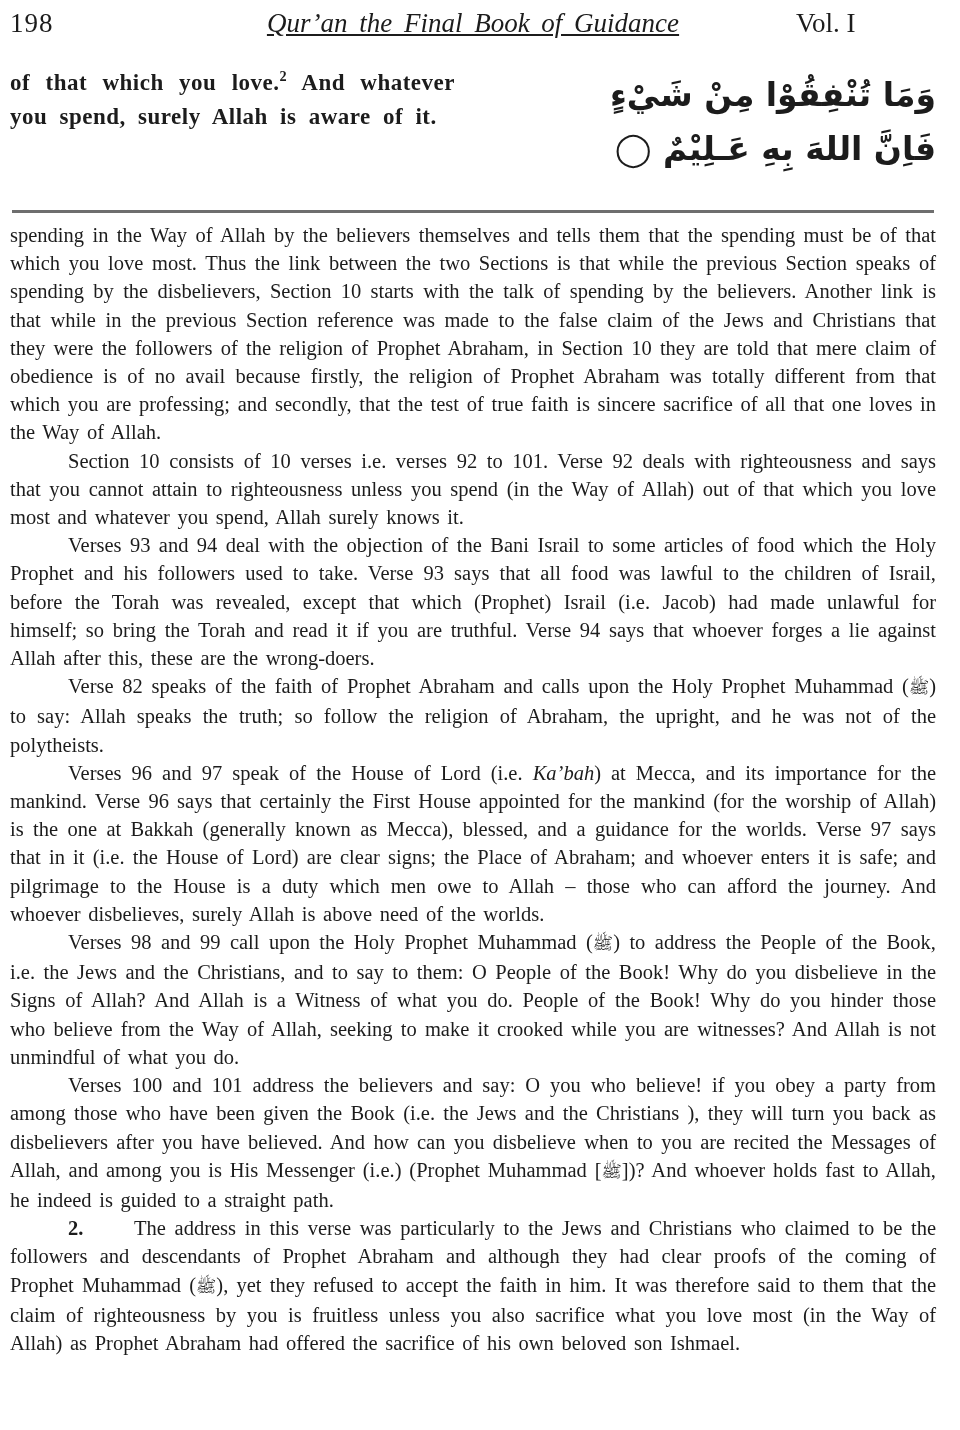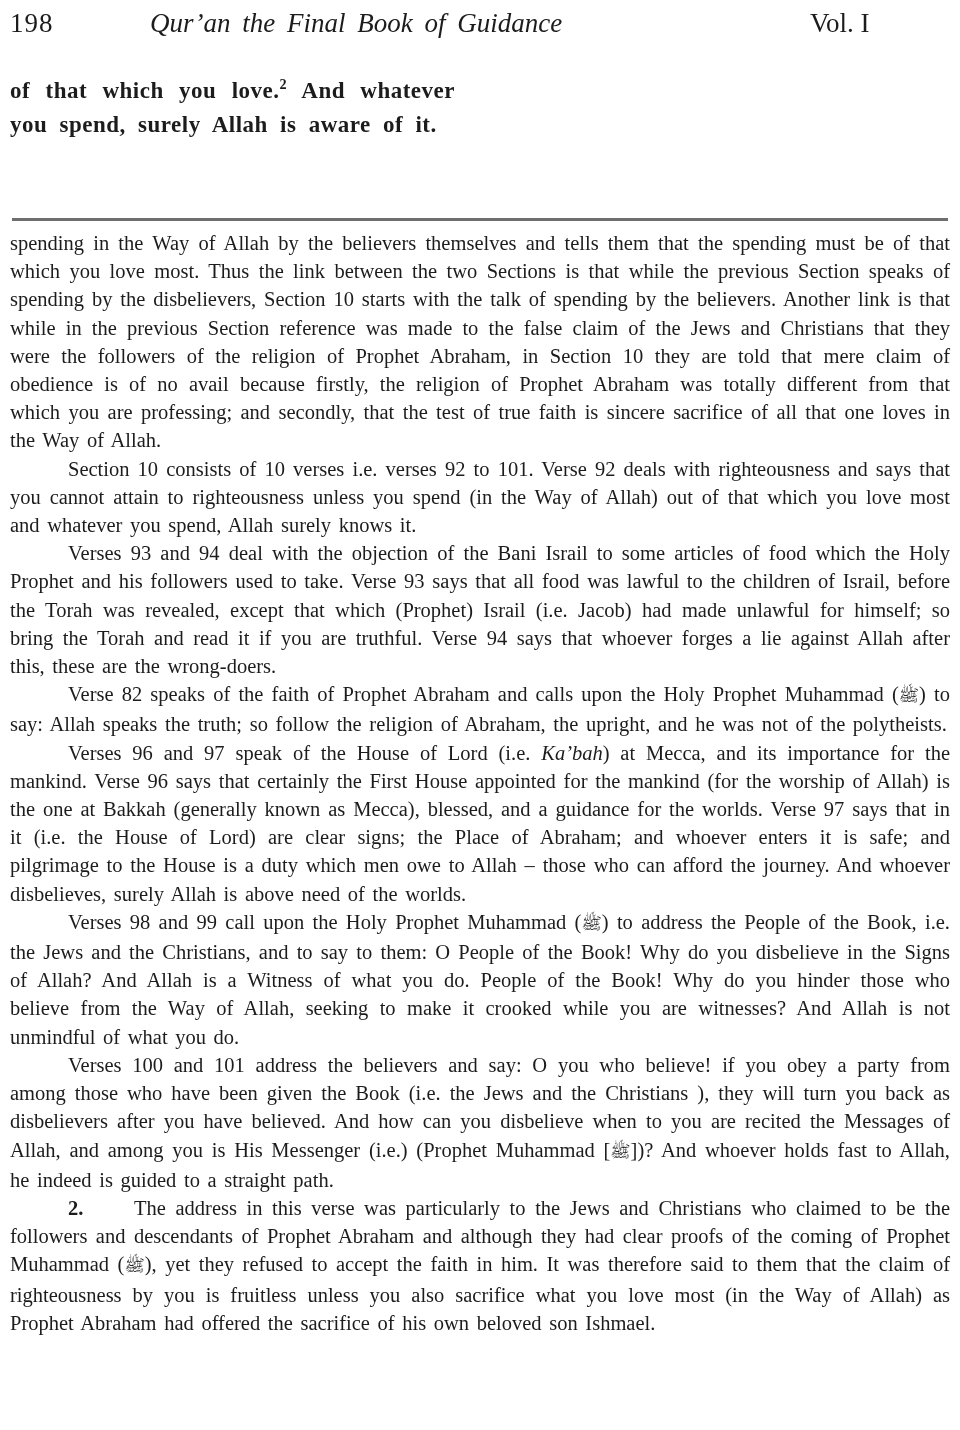"198" .page { padding: 8px 10px 0 10px -> 8px 24px 0 10px }
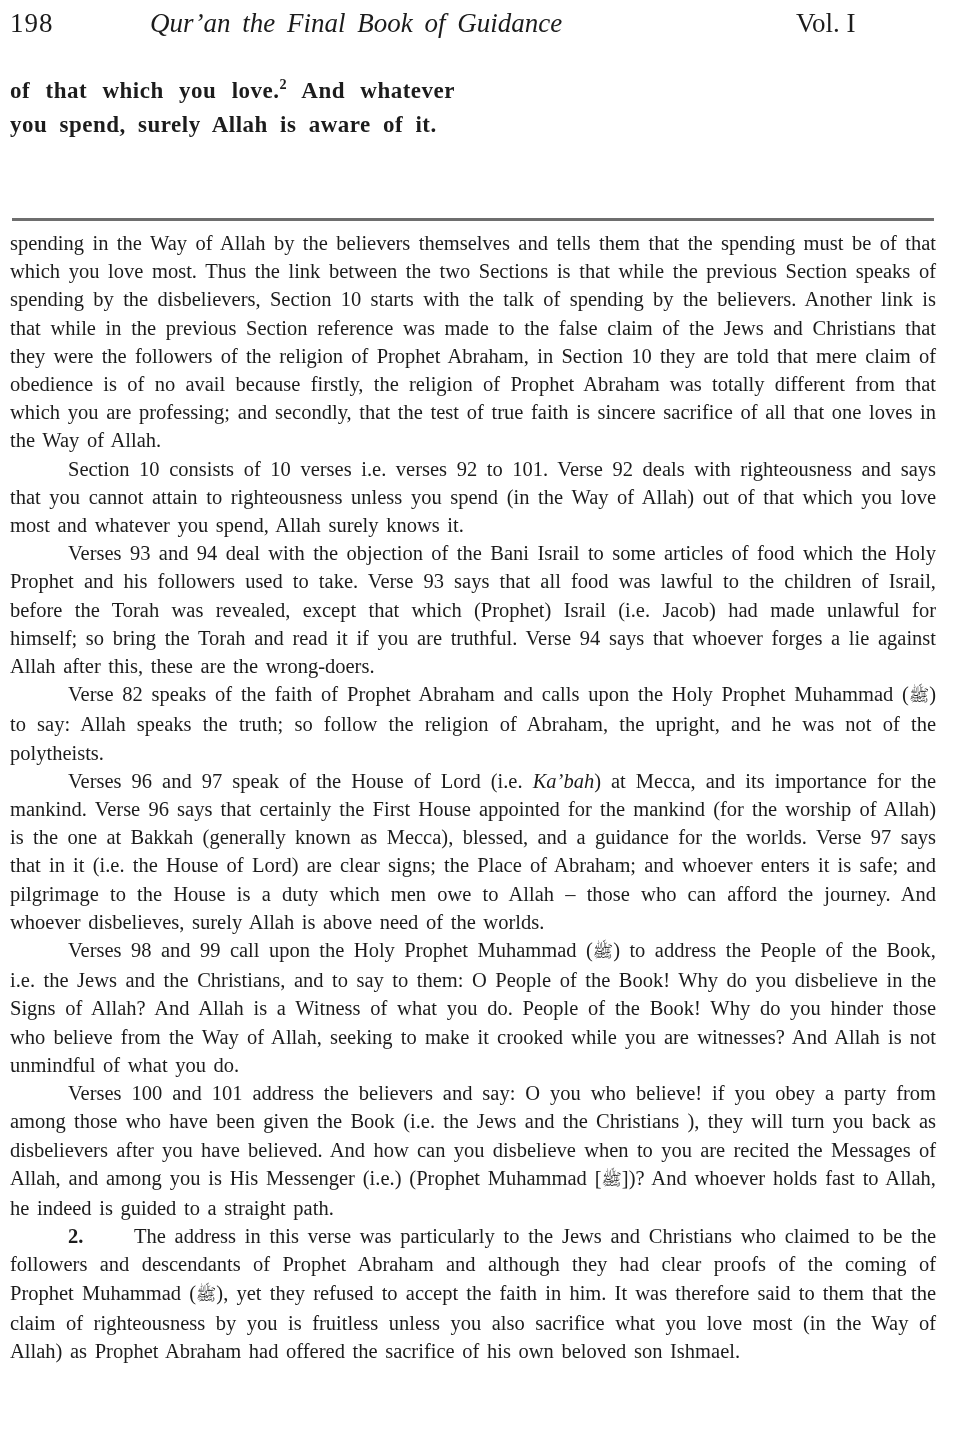"Qur’an the Final Book of" .running-header .book-title { text-align: none -> center; text-decoration: none -> underline }
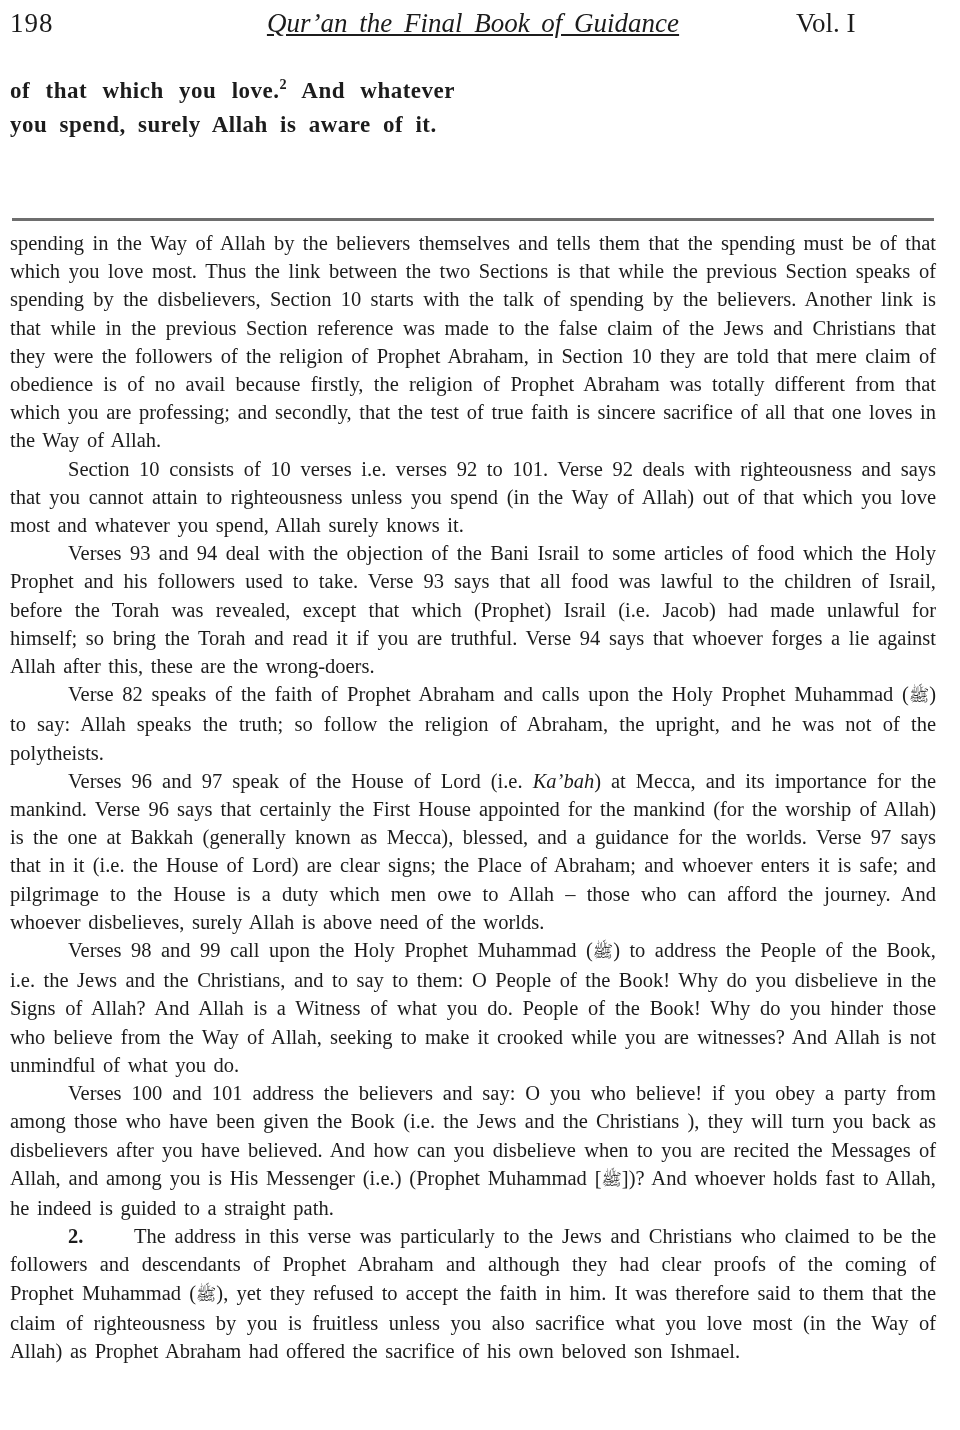"of that which you love.2" .verse-section { margin-top: 36px -> 28px }
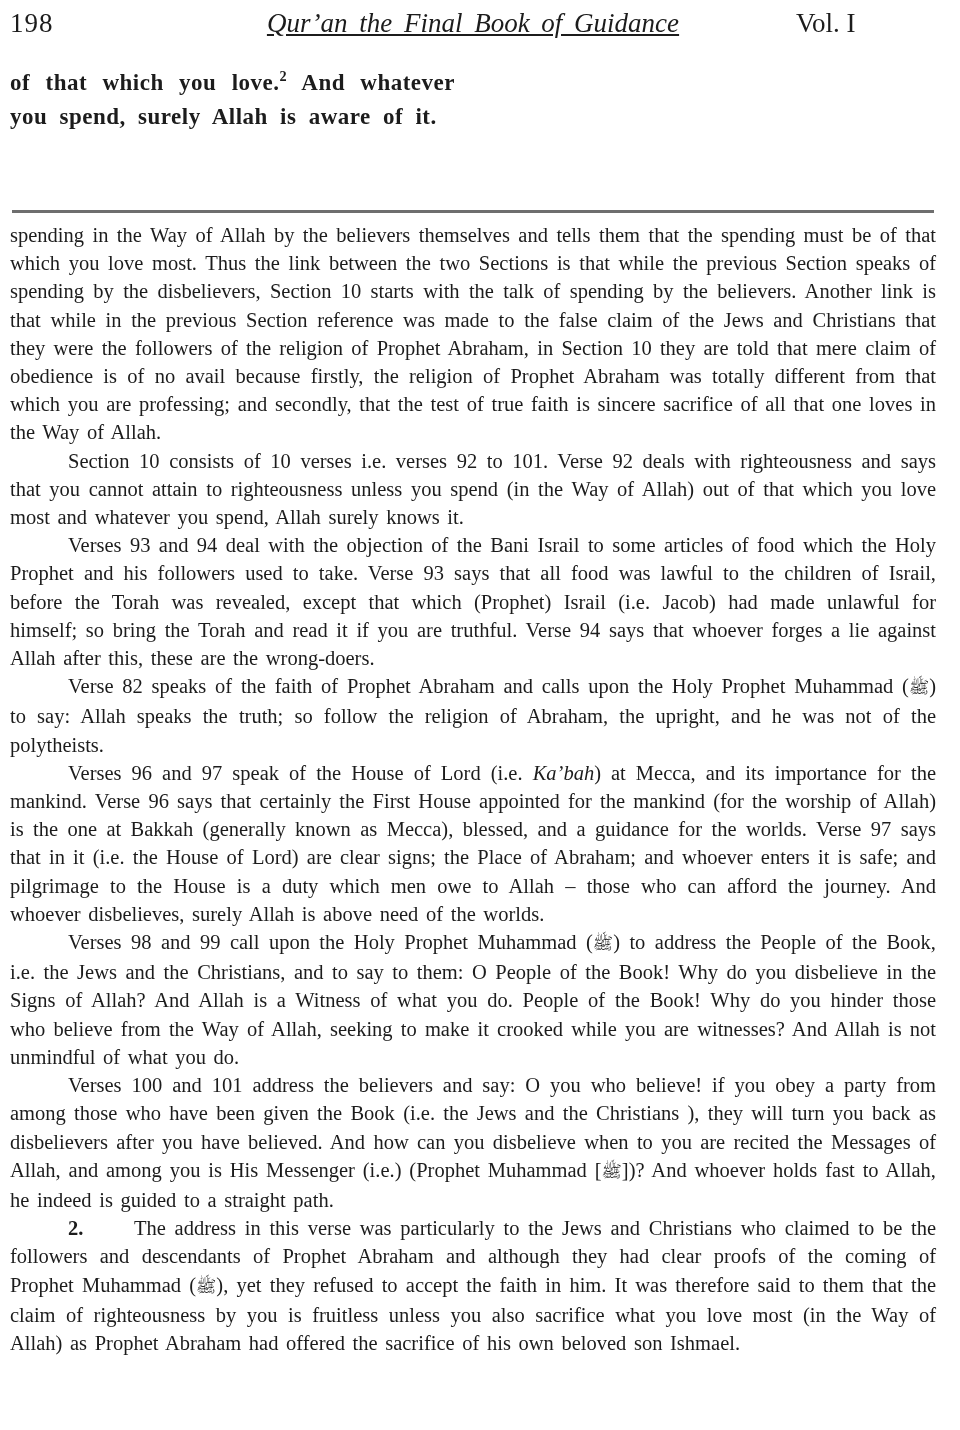"وَمَا تُنْفِقُوْا مِنْ شَيْءٍ" div.verse-arabic { html: none -> <div> <div>وَمَا تُنْفِقُوْا مِنْ شَيْءٍ</div> <div>فَاِنَّ اللهَ بِهِ عَـلِيْمٌ ◯</div> </div> }
